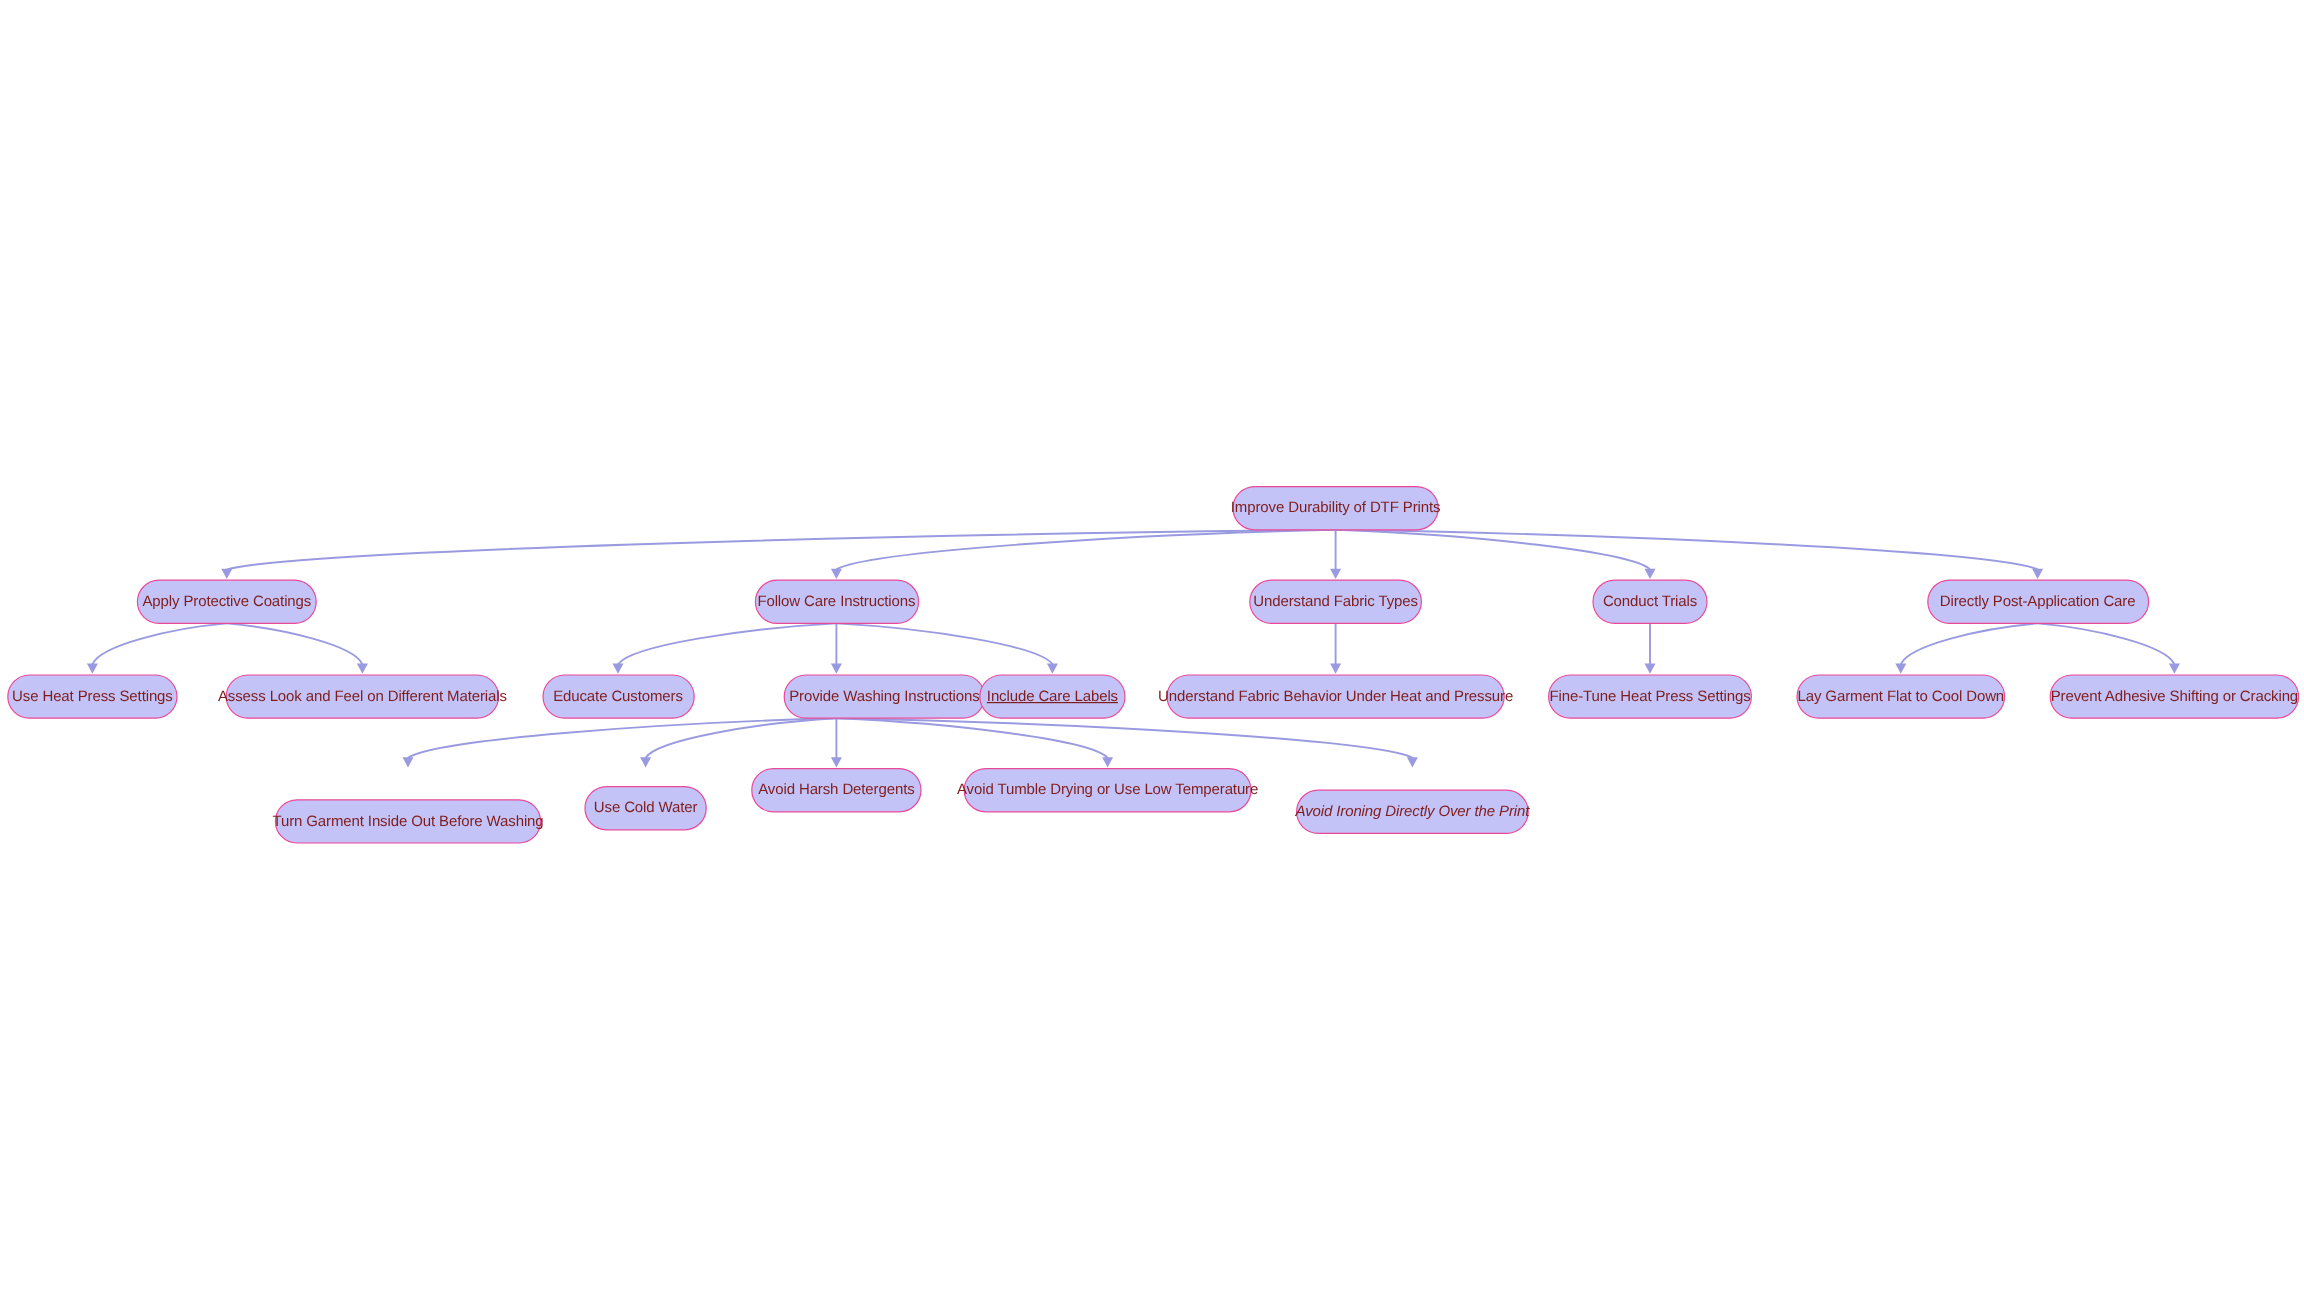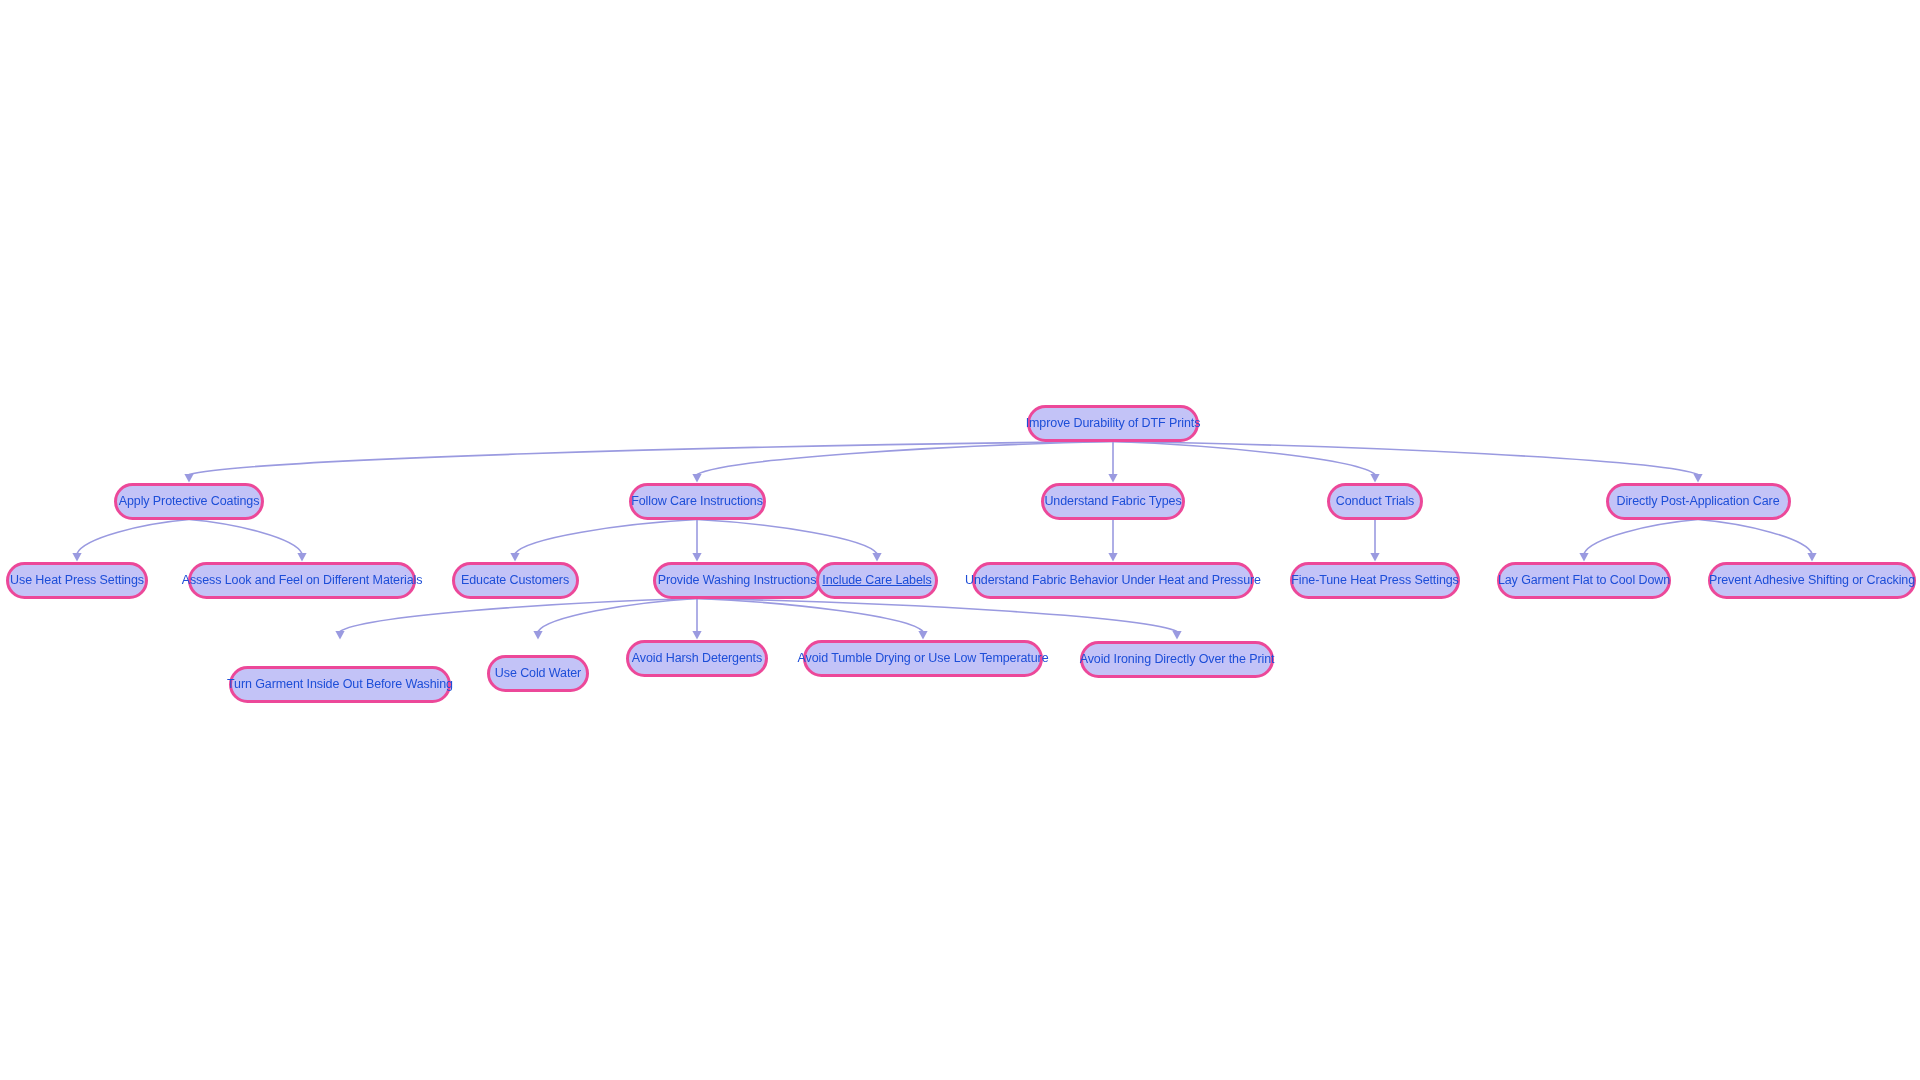"Improve Durability of DTF Prints" .node { border: 3px solid #ec4899 -> 1px solid #ec4899; color: #1d4ed8 -> #7f1d1d }
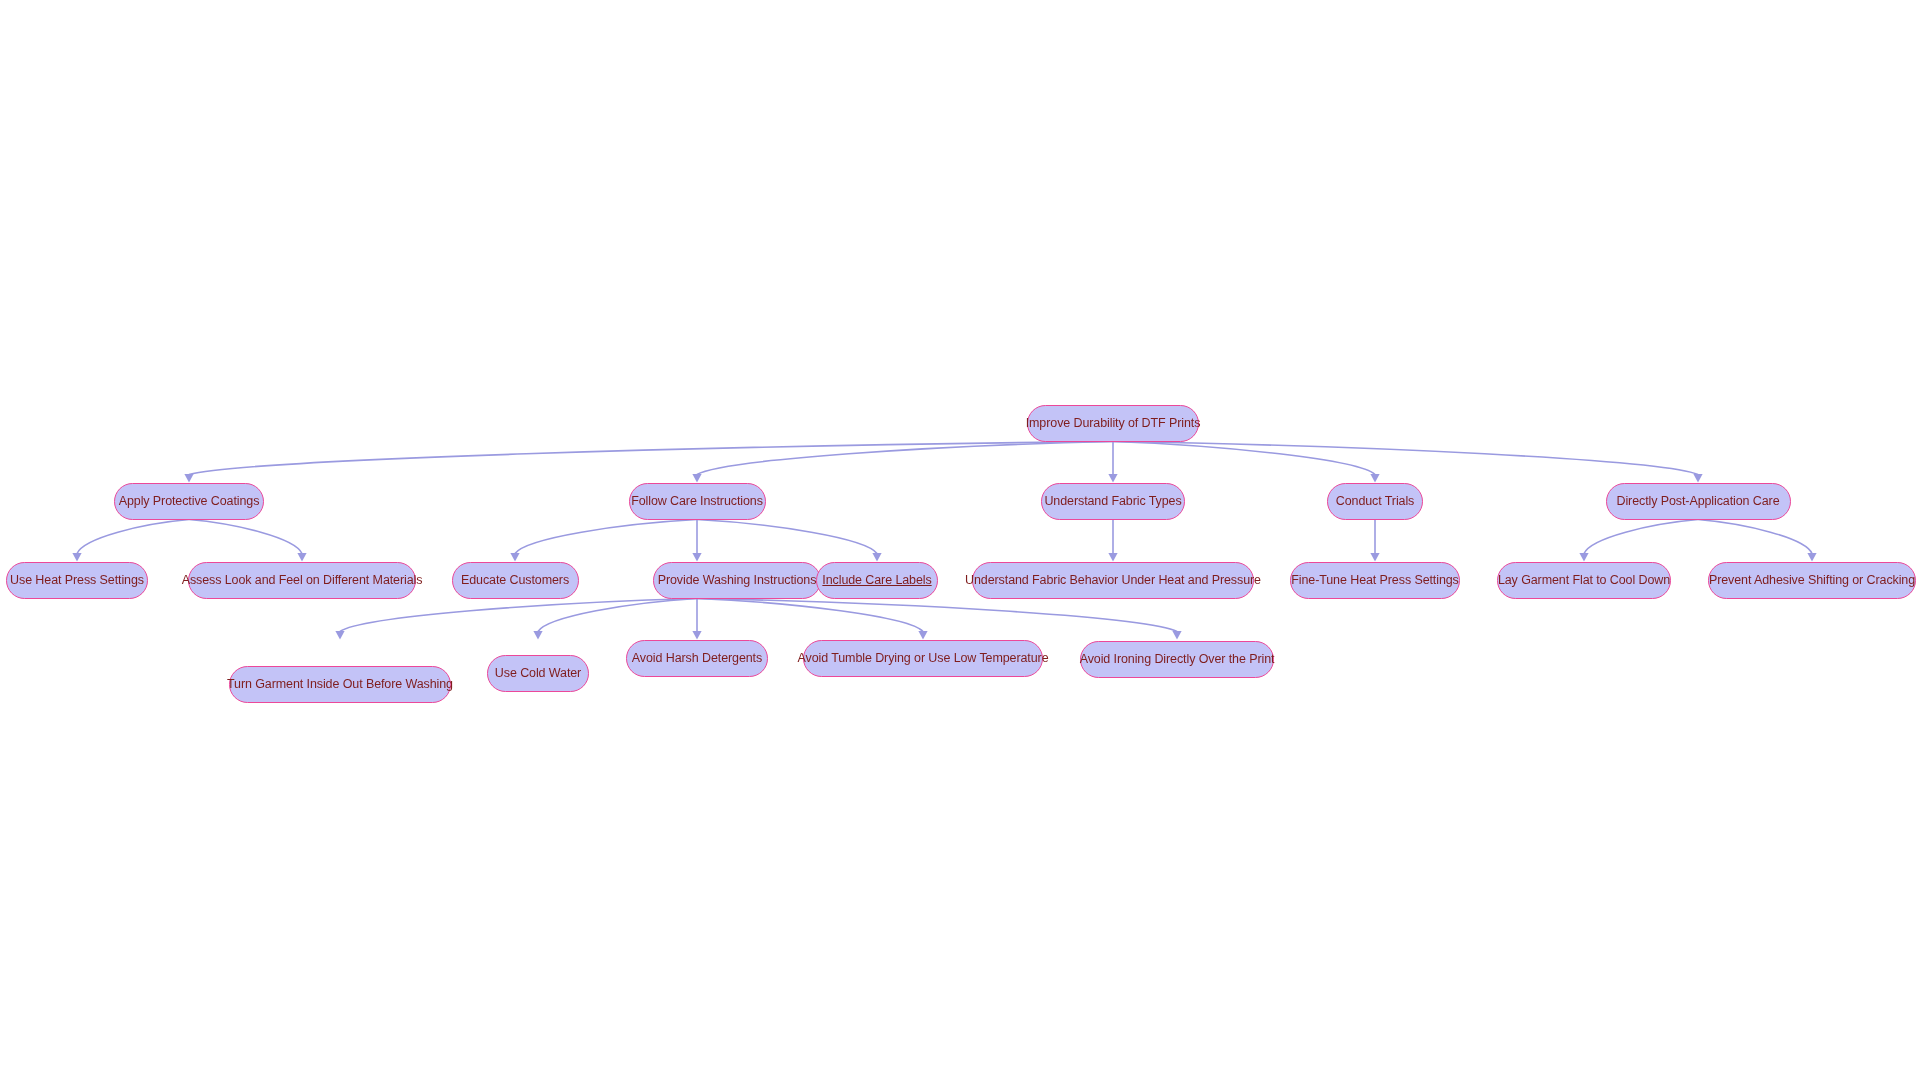"Avoid Ironing Directly Over the" div.node { font-style: none -> italic; top: 641px -> 658px }
